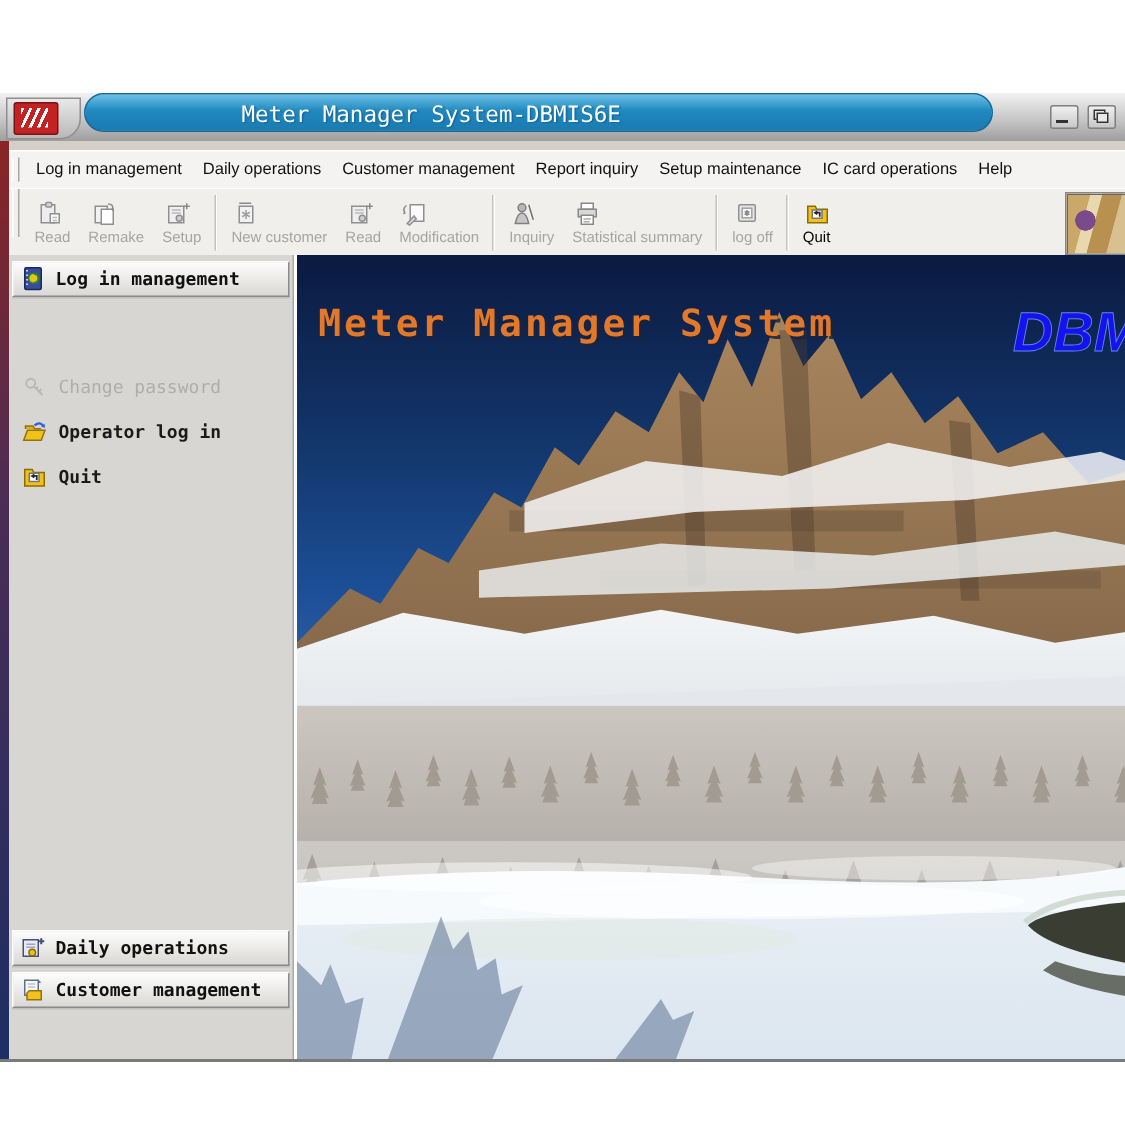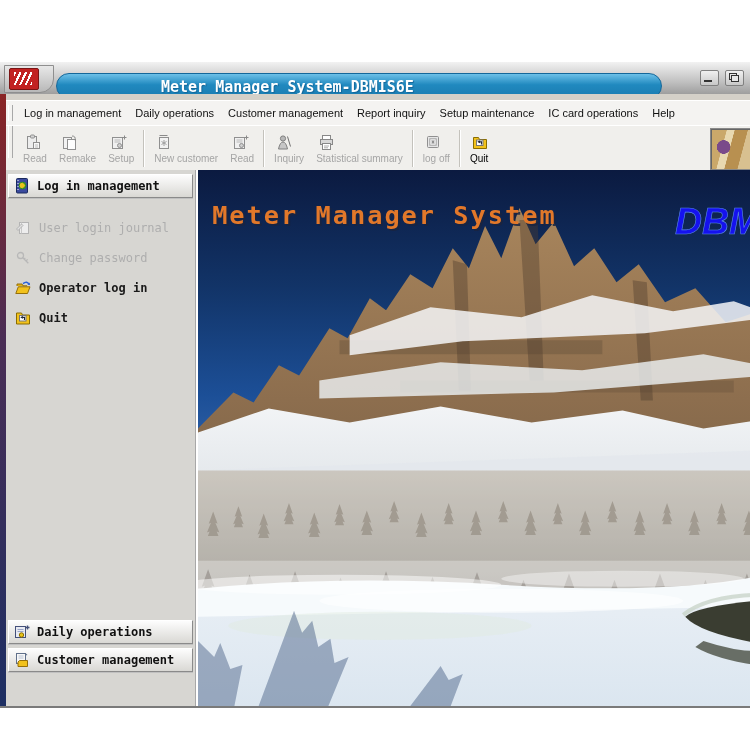"Meter Manager System-DBMIS6E" .title-pill { font-weight: bold -> normal; top: 11px -> 0 }
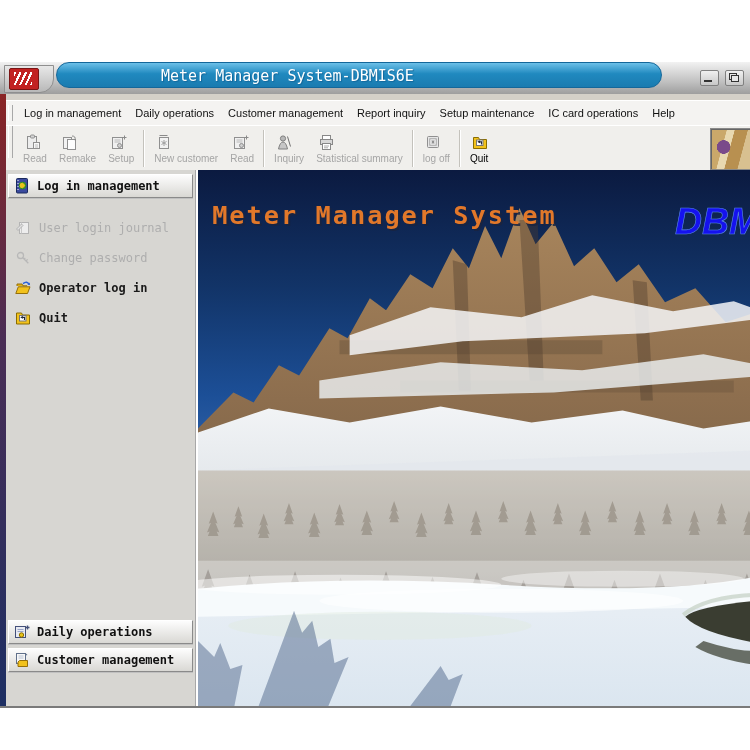"Modification" div.tbtn { html: none -> <div> <svg> <rect></rect> <path></path> <path></path> <path></path> </svg> <span>Modification</span> </div> }
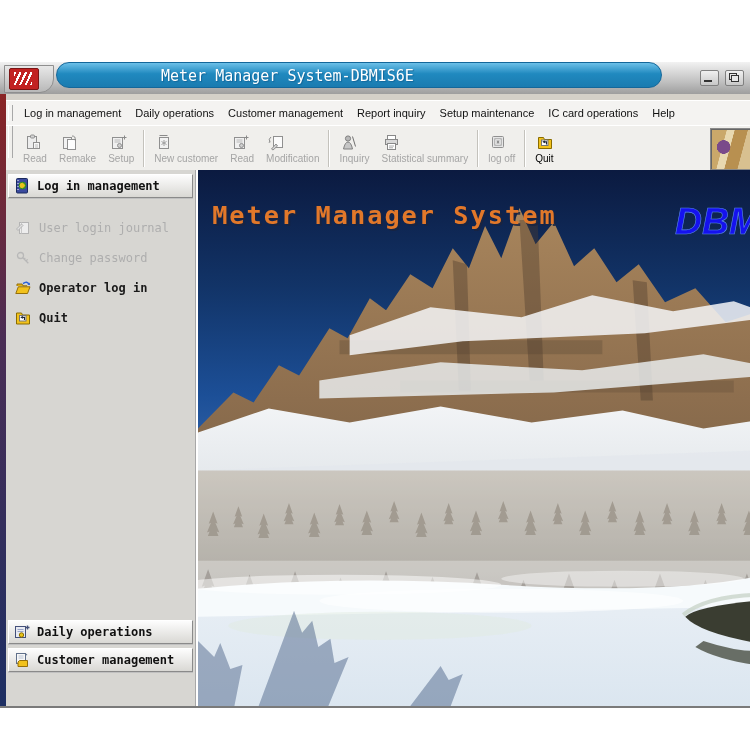"User login journal" div.sb-item { html: <div> <svg> <rect></rect> <path></path> <path></path> </svg> <span>User login journal</span> </div> -> none }
